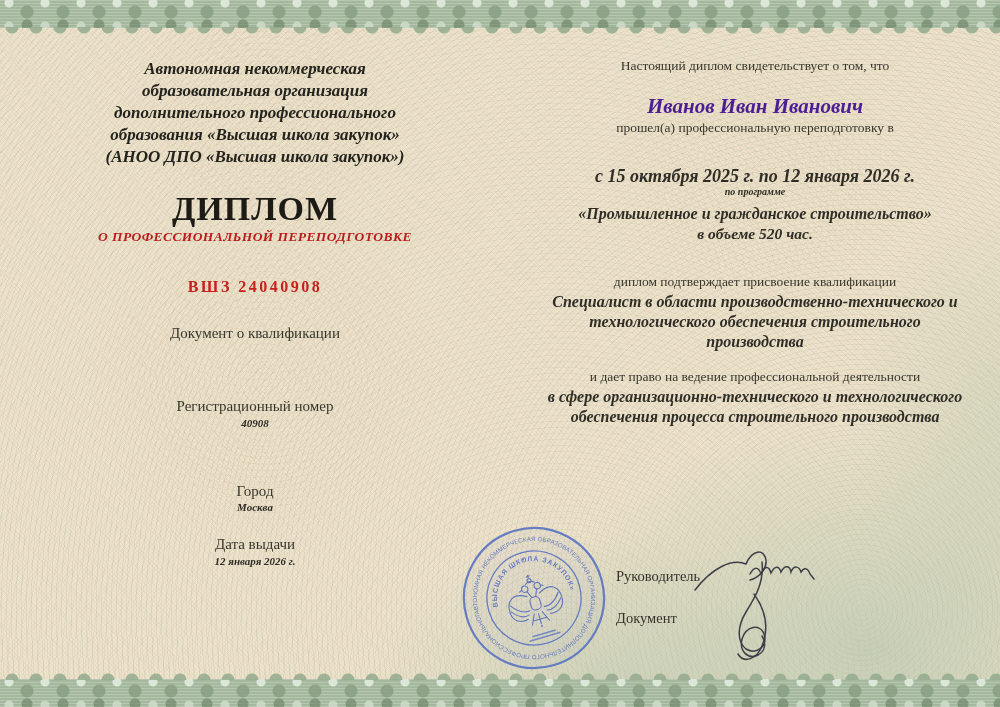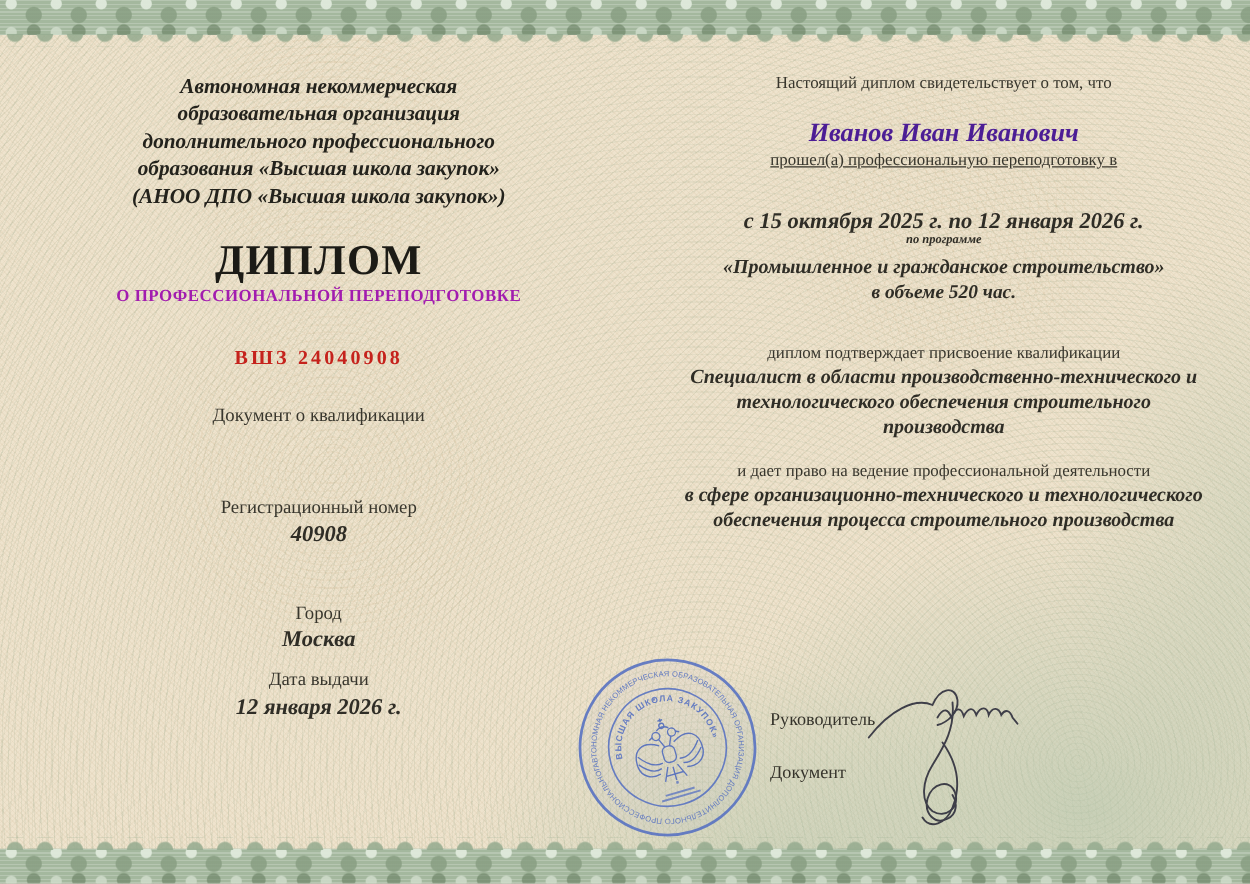"прошел(а) профессиональную" div.t { text-decoration: underline -> none }
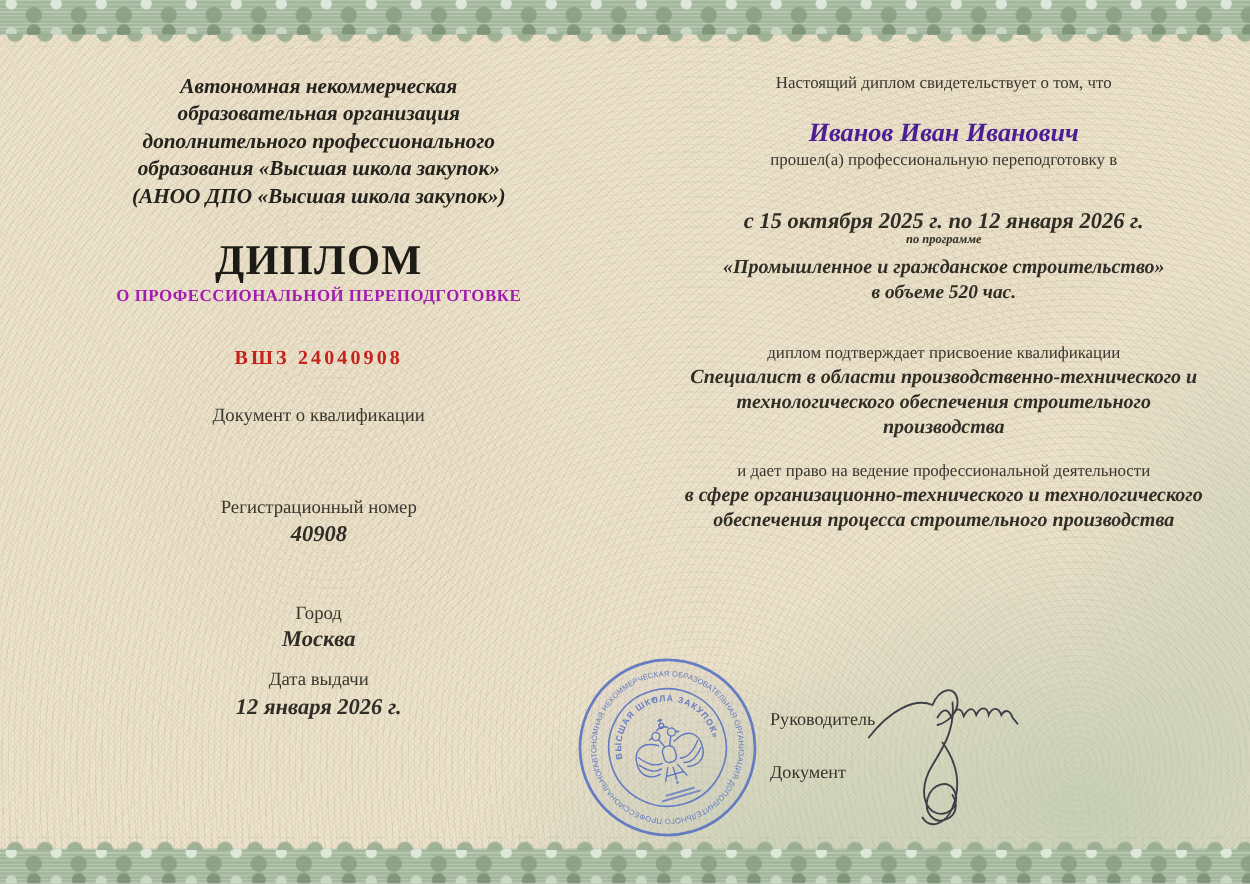"О ПРОФЕССИОНАЛЬНОЙ ПЕРЕПОДГОТОВКЕ" .subtitle { color: #a21caf -> #b91c1c; font-style: none -> italic }
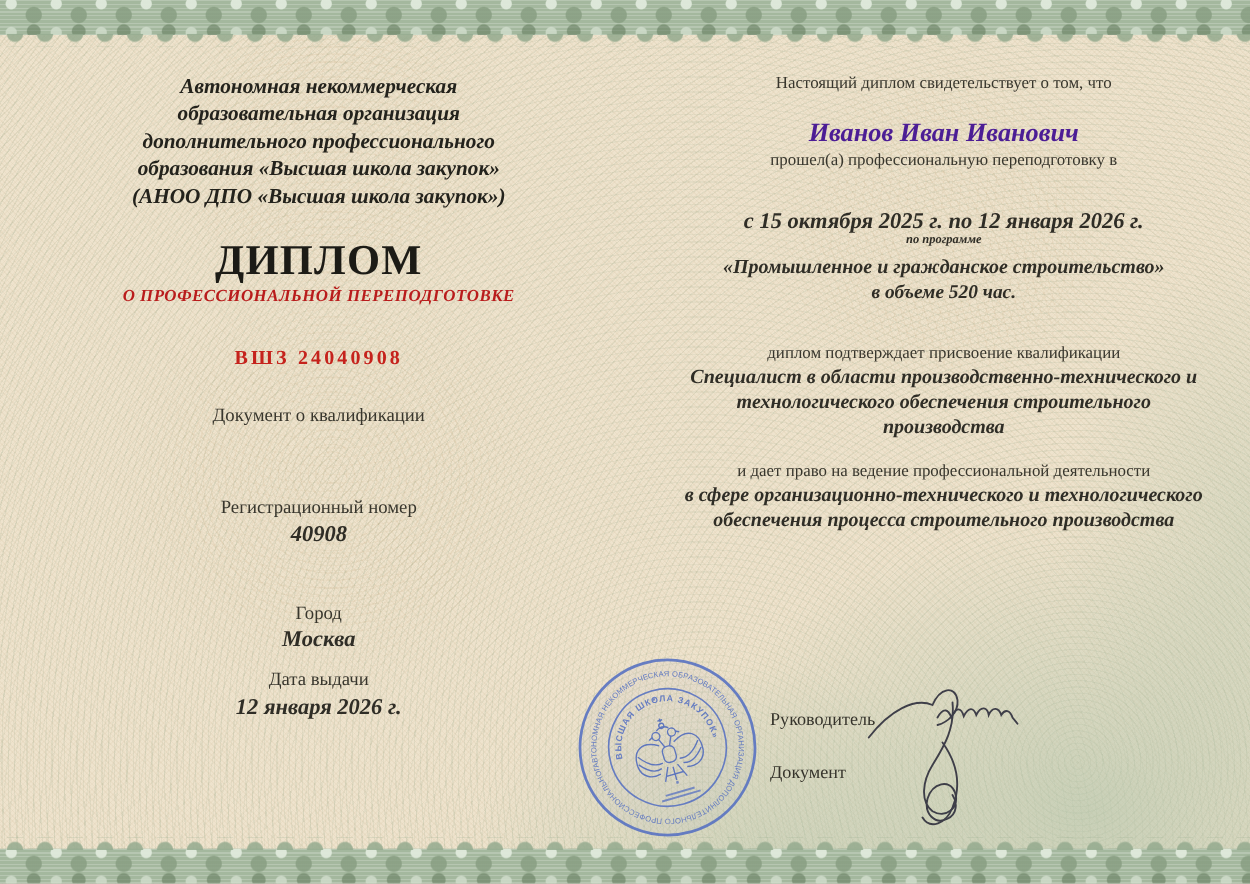"40908" .value { font-size: 18px -> 11px }
